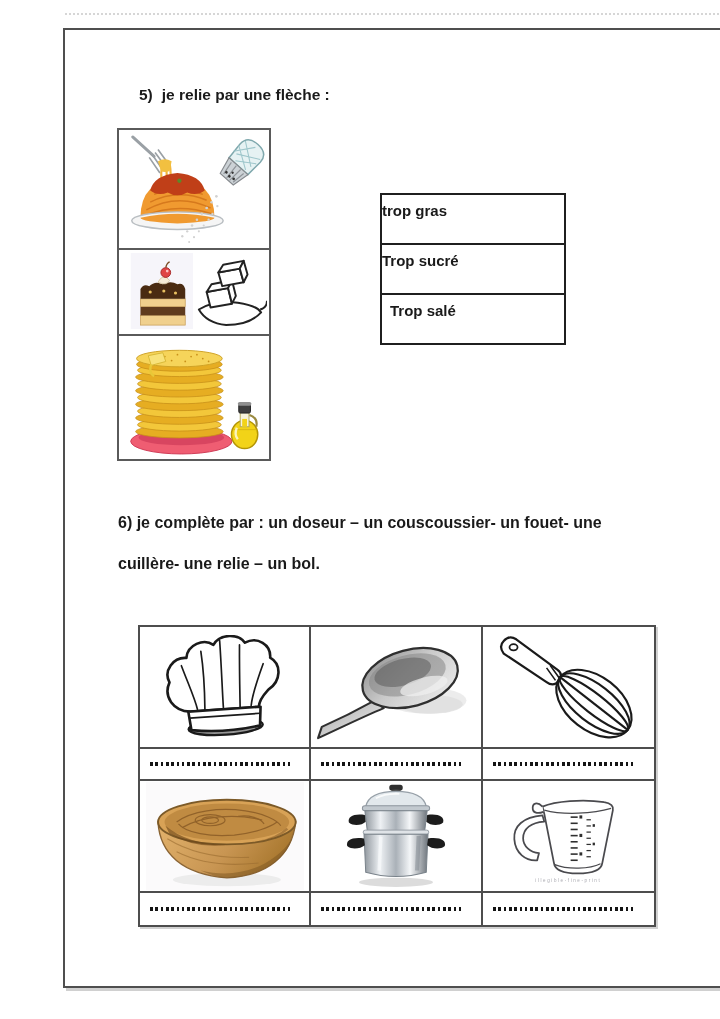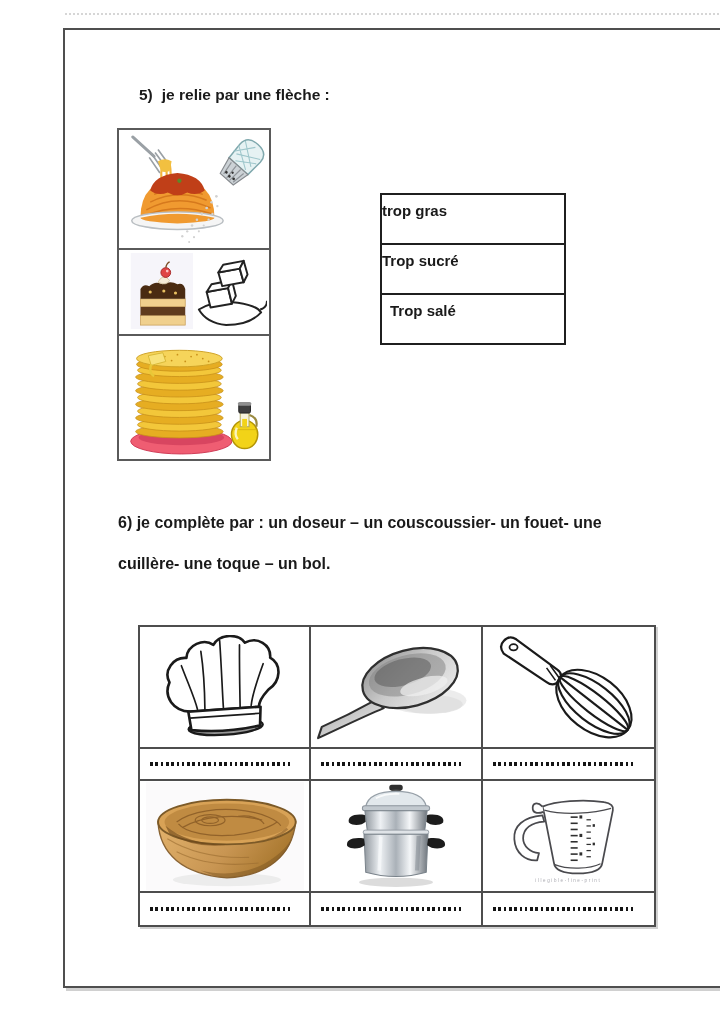"cuillère- une toque – un" div { text: toque -> relie }
